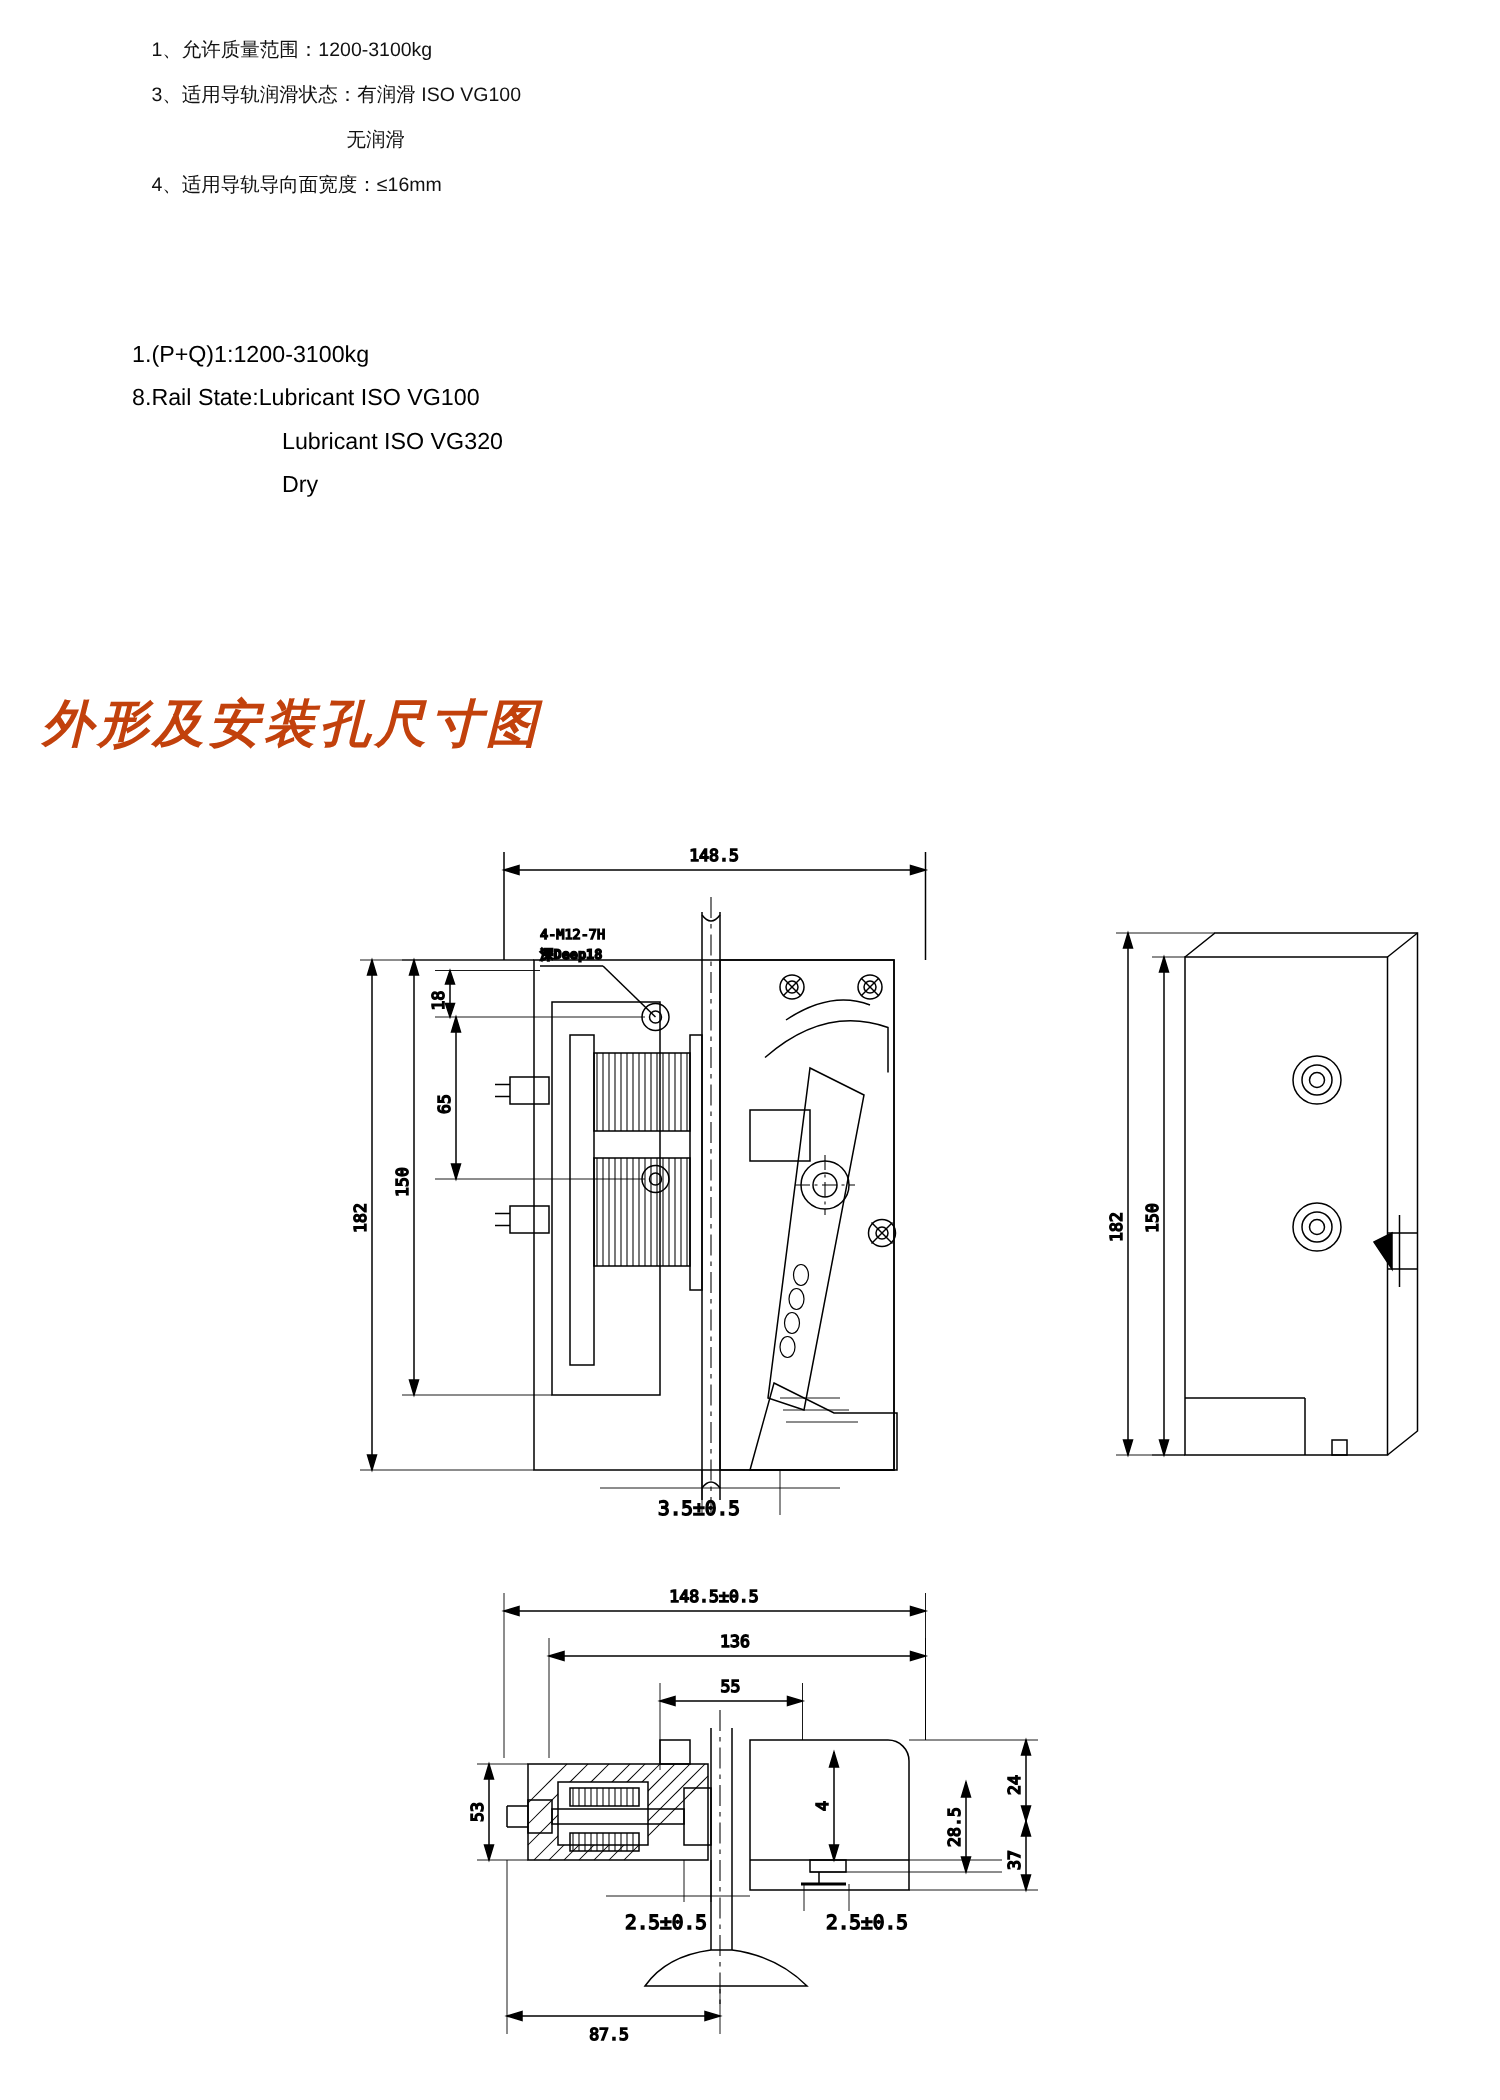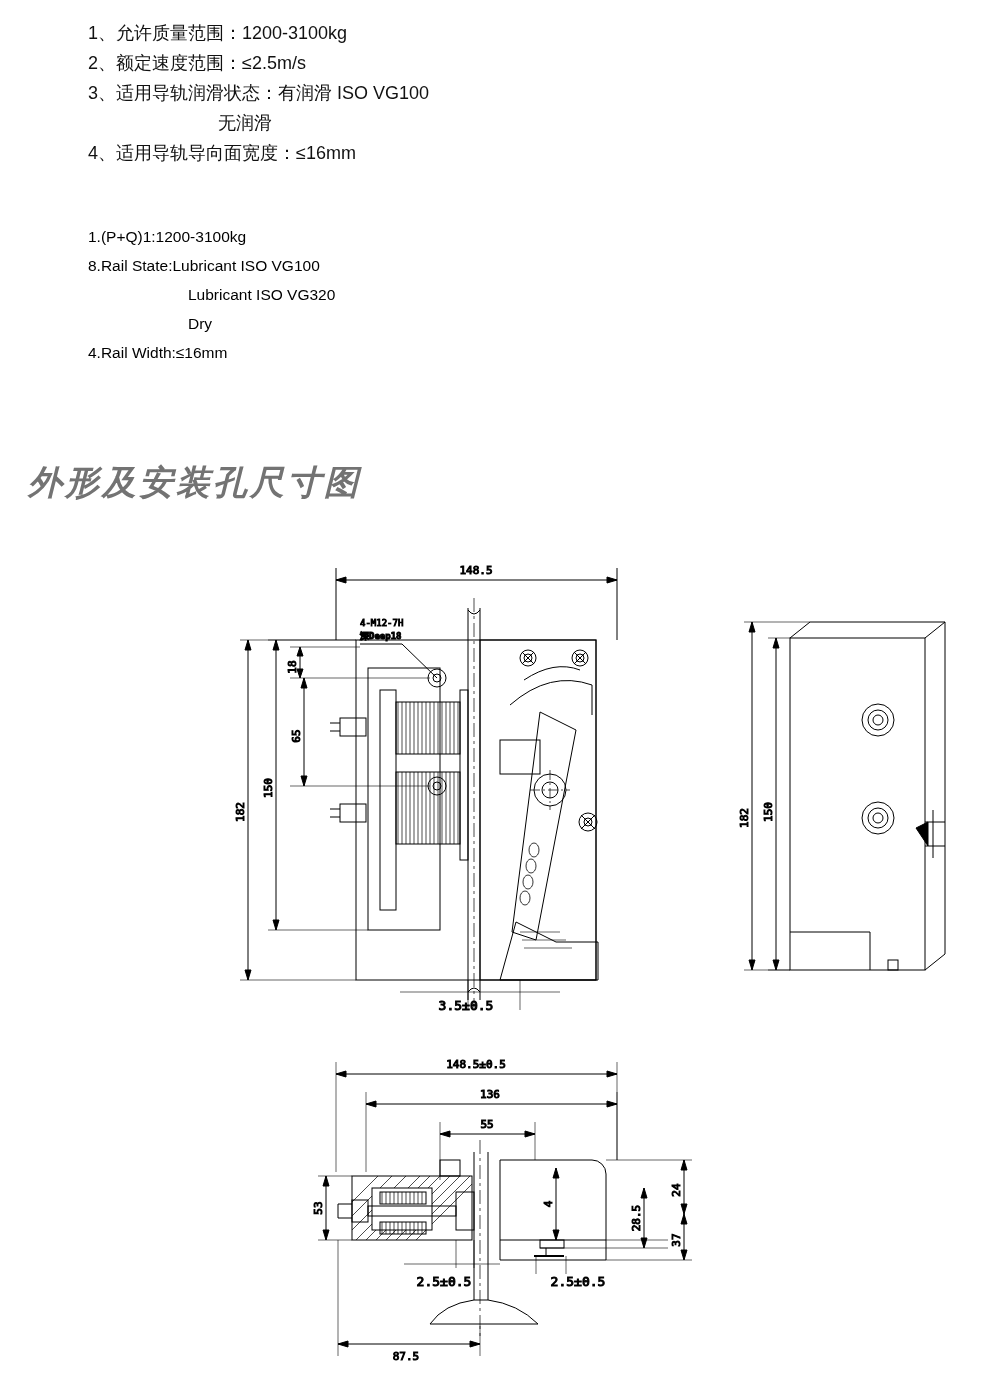"1、允许质量范围：1200-3100kg" .spec-line { font-size: 18px -> 13px; margin-left: none -> 13px }
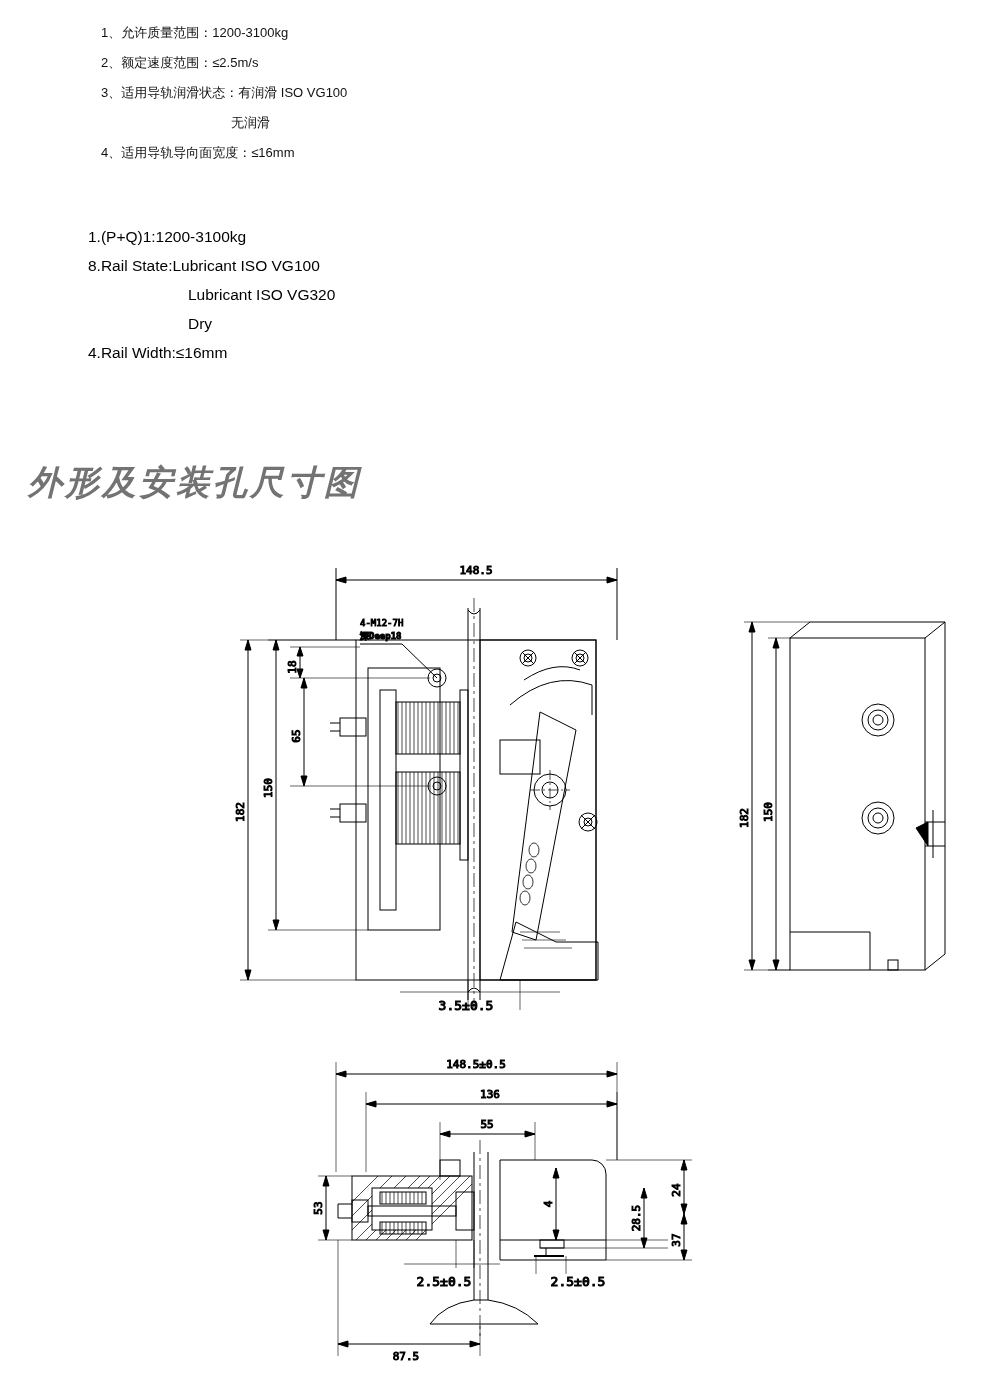"2、额定速度范围：≤2.5m/s" div.spec-line { html: <div>2、额定速度范围：≤2.5m/s</div> -> none }
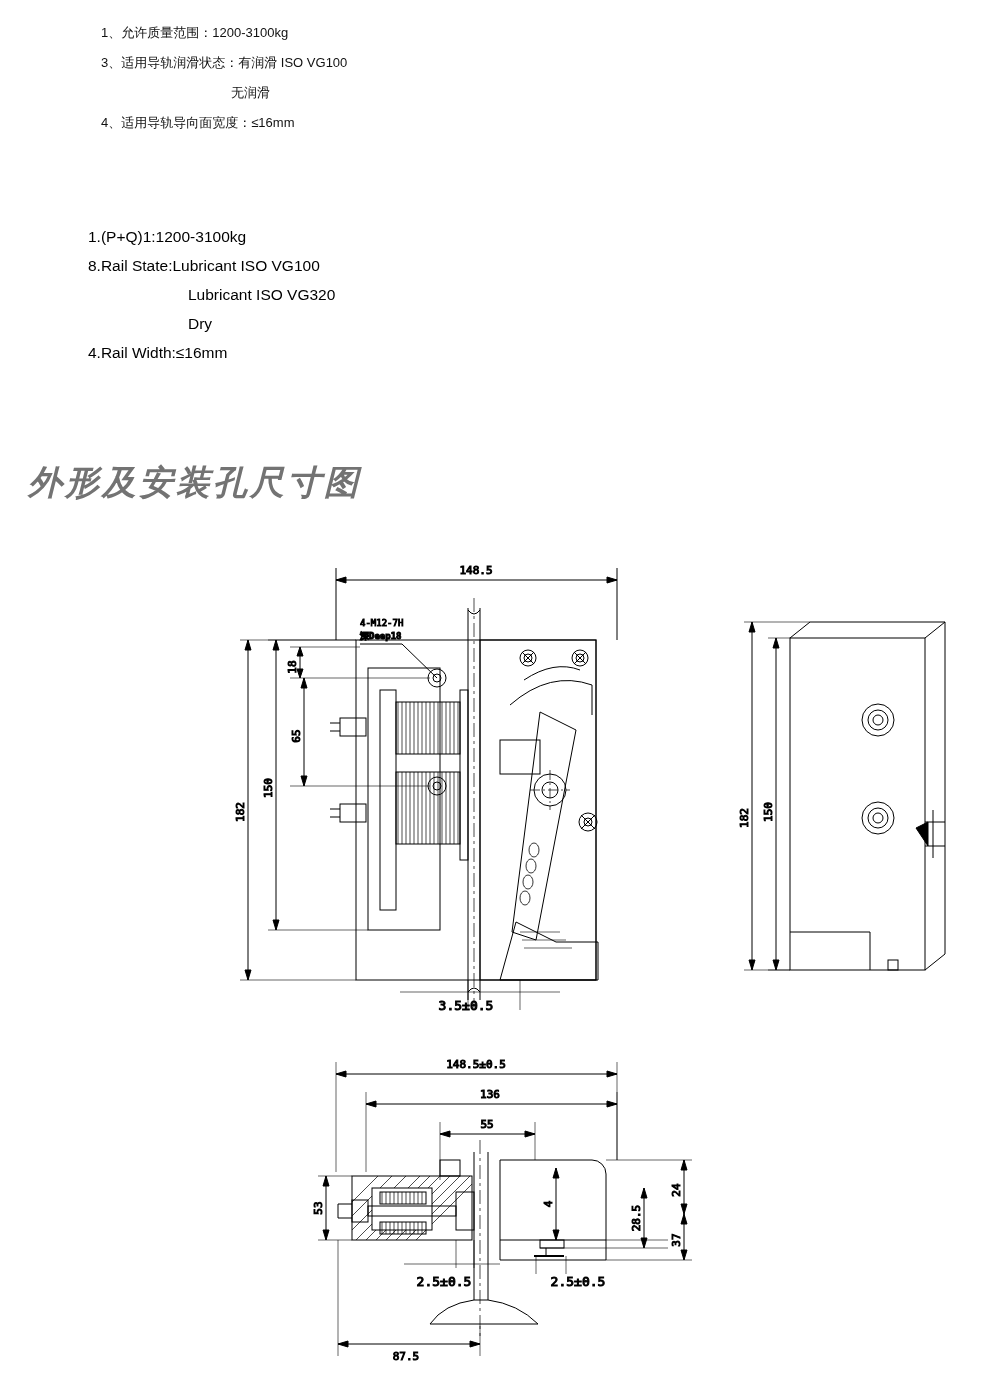"4.Rail Width:≤16mm" div.en-line { html: <div>4.Rail Width:≤16mm</div> -> none }
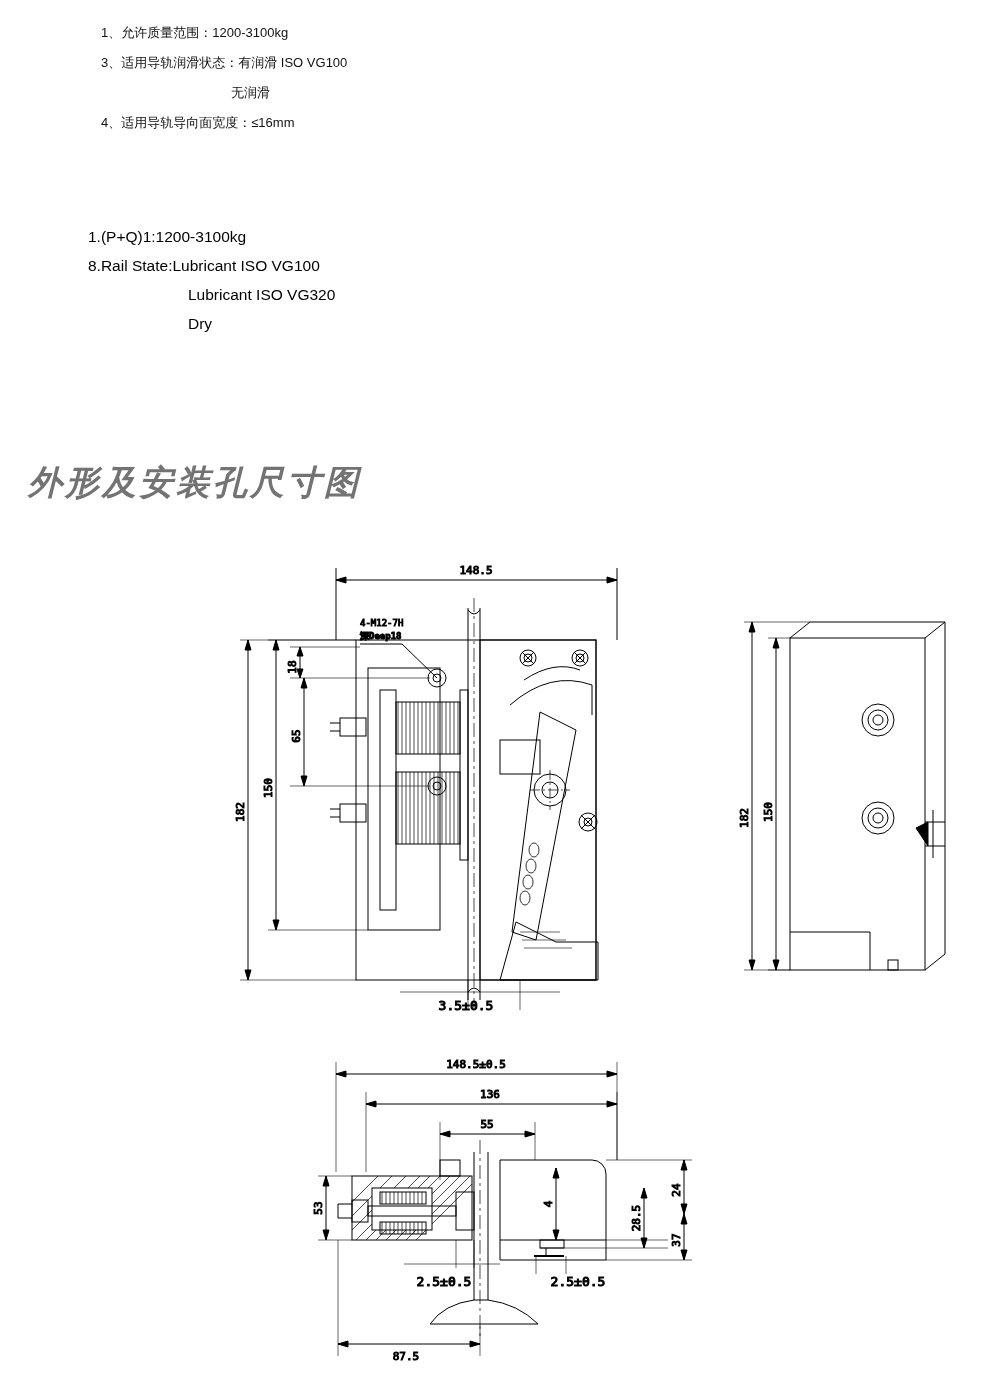"外形及安装孔尺寸图" .section-title { color: #737373 -> #c2410c }
